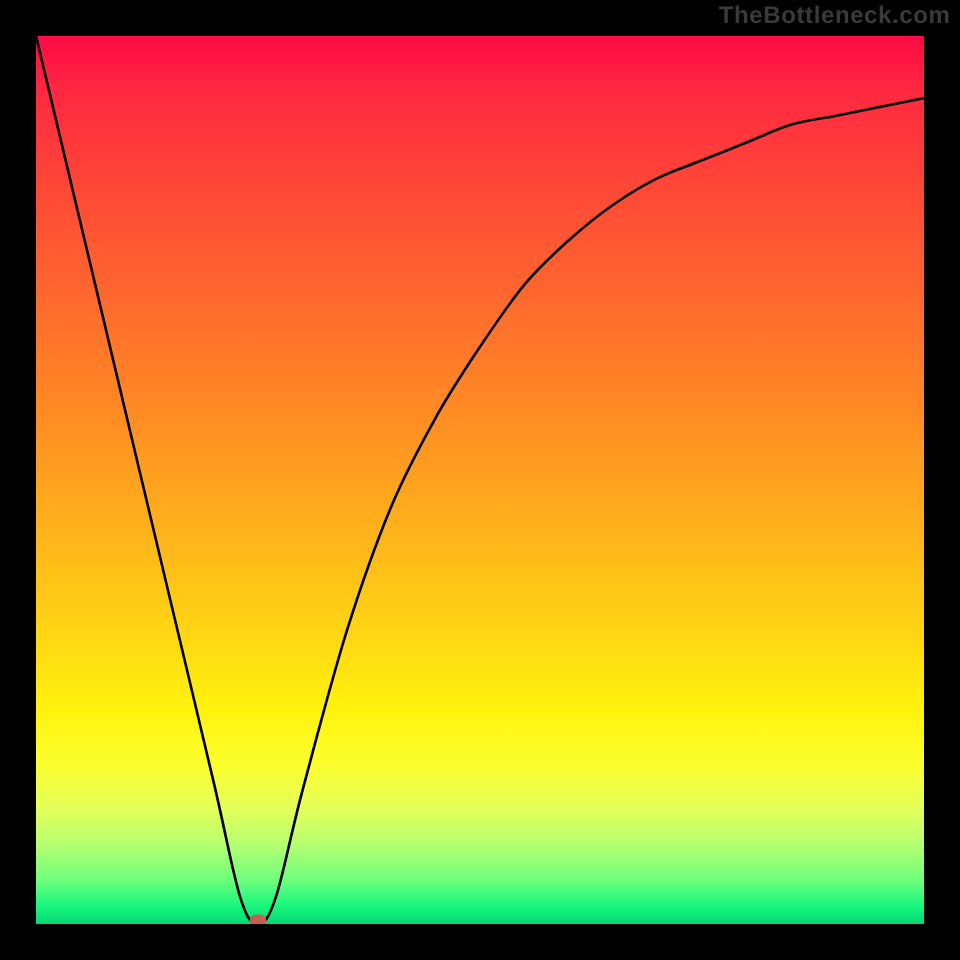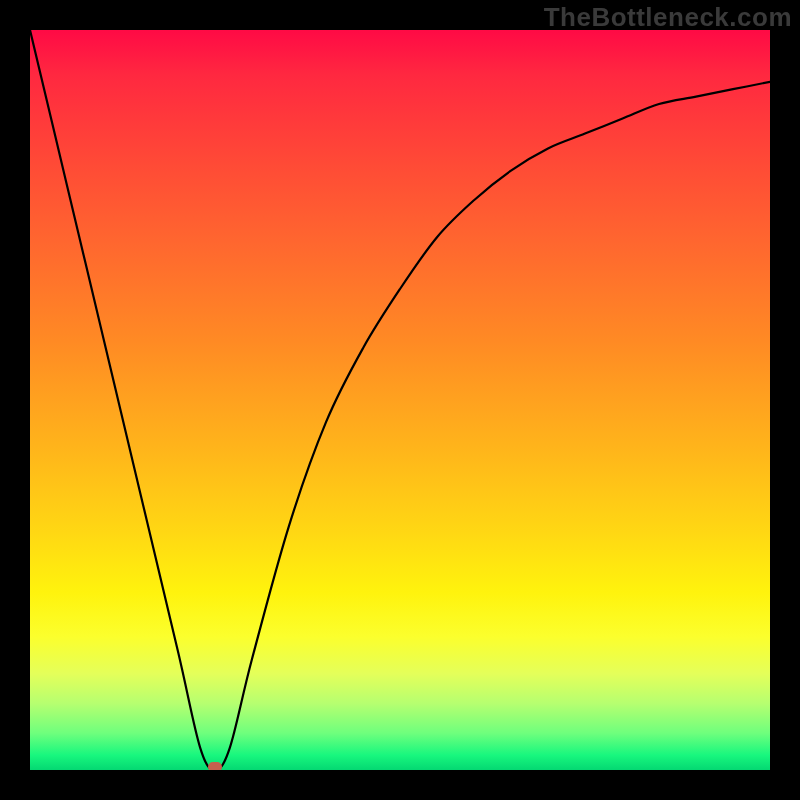"TheBottleneck.com" .watermark { font-size: 26px -> 20px }
